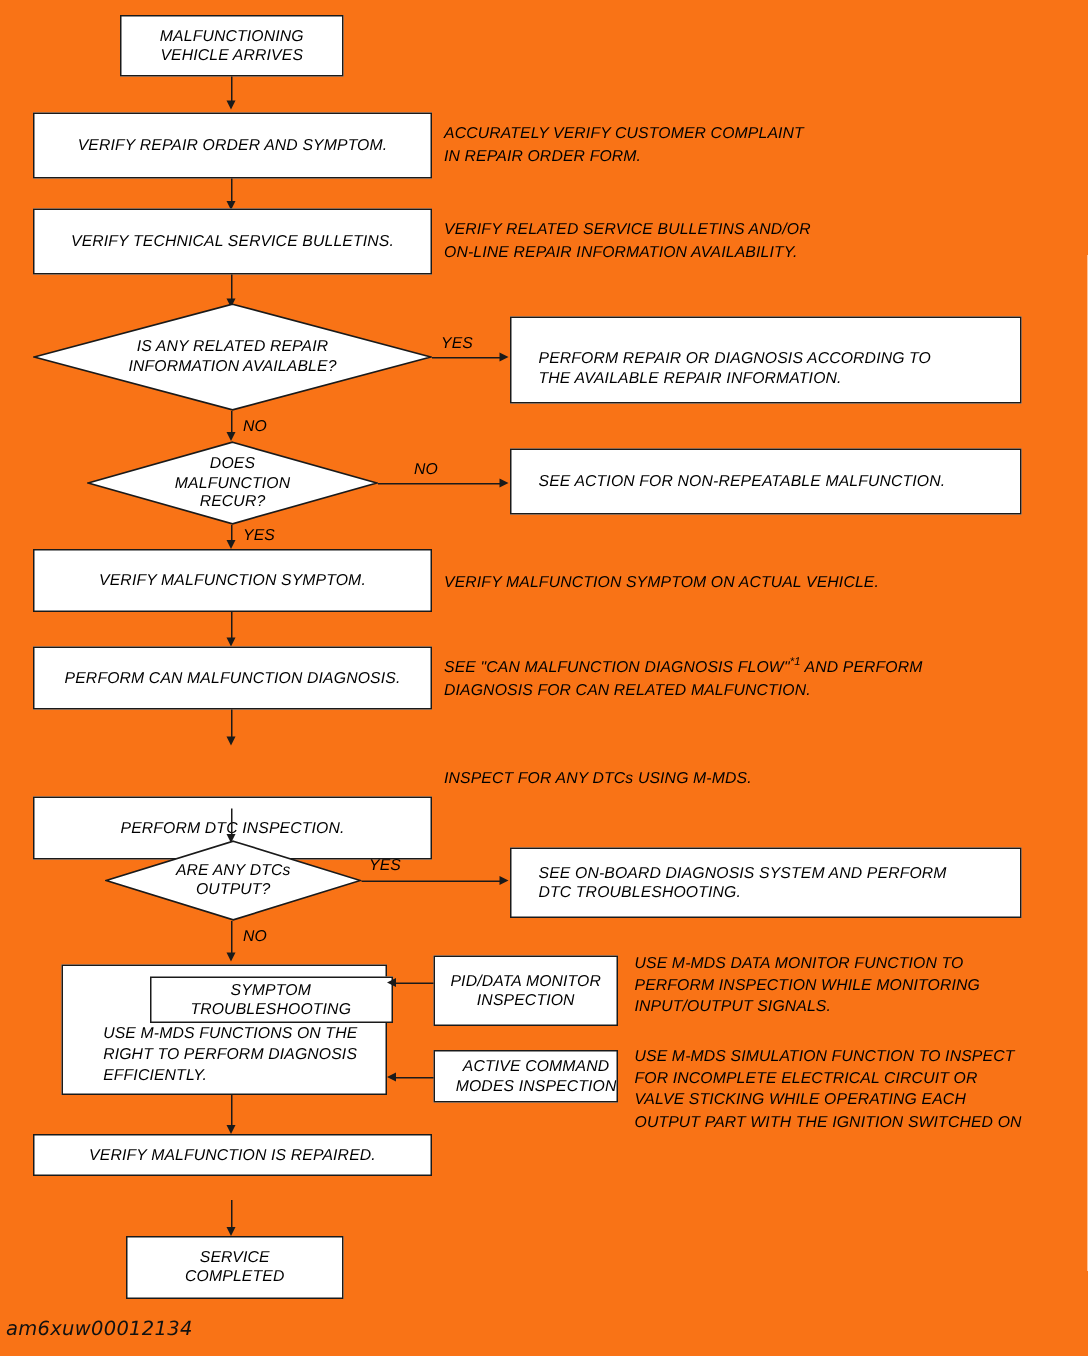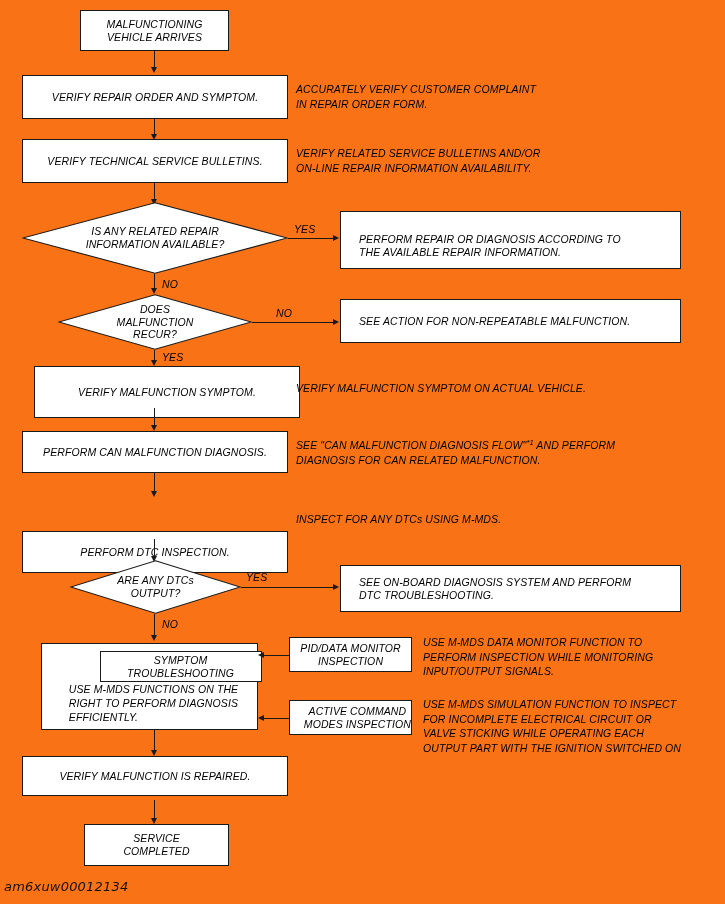"VERIFY MALFUNCTION SYMPTOM." div.node { height: 52px -> 42px; left: 34px -> 22px }
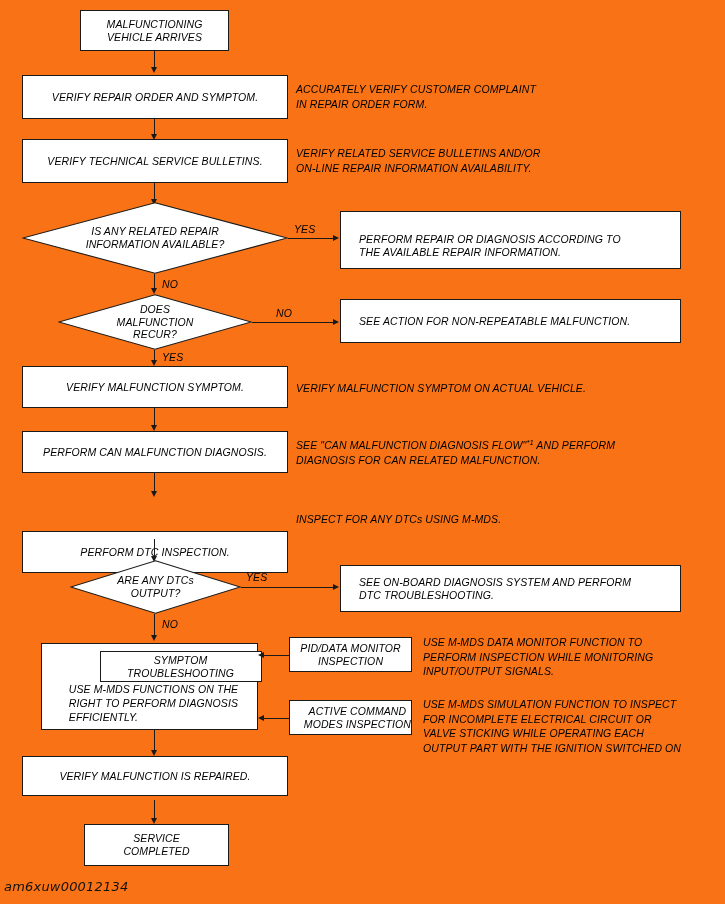"PID/DATA MONITOR" div.node { height: 35px -> 47px }
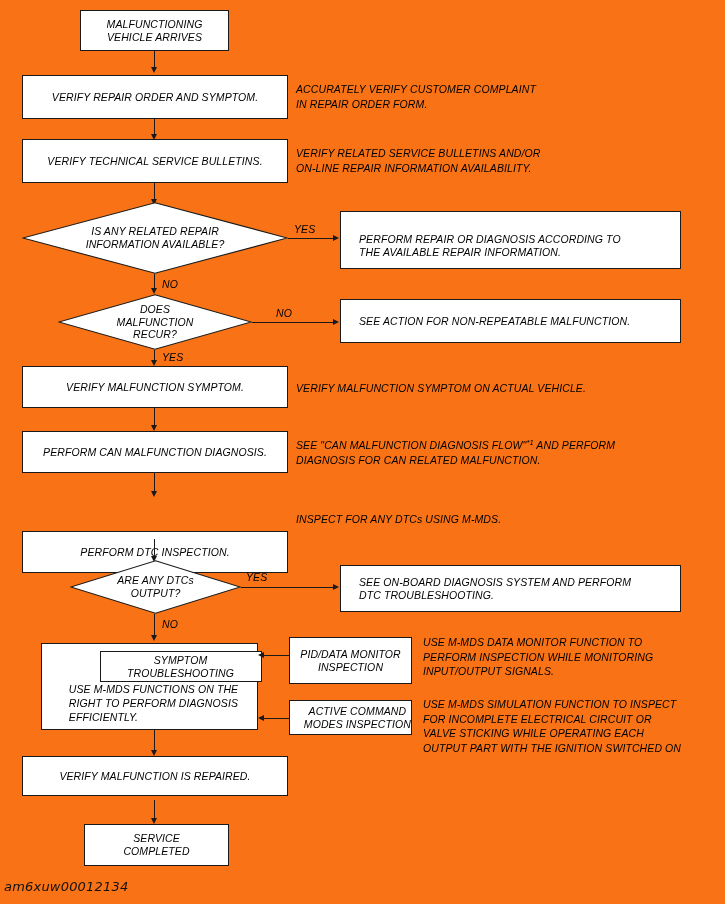"VERIFY MALFUNCTION IS REPAIRED." div.node { height: 40px -> 28px }
